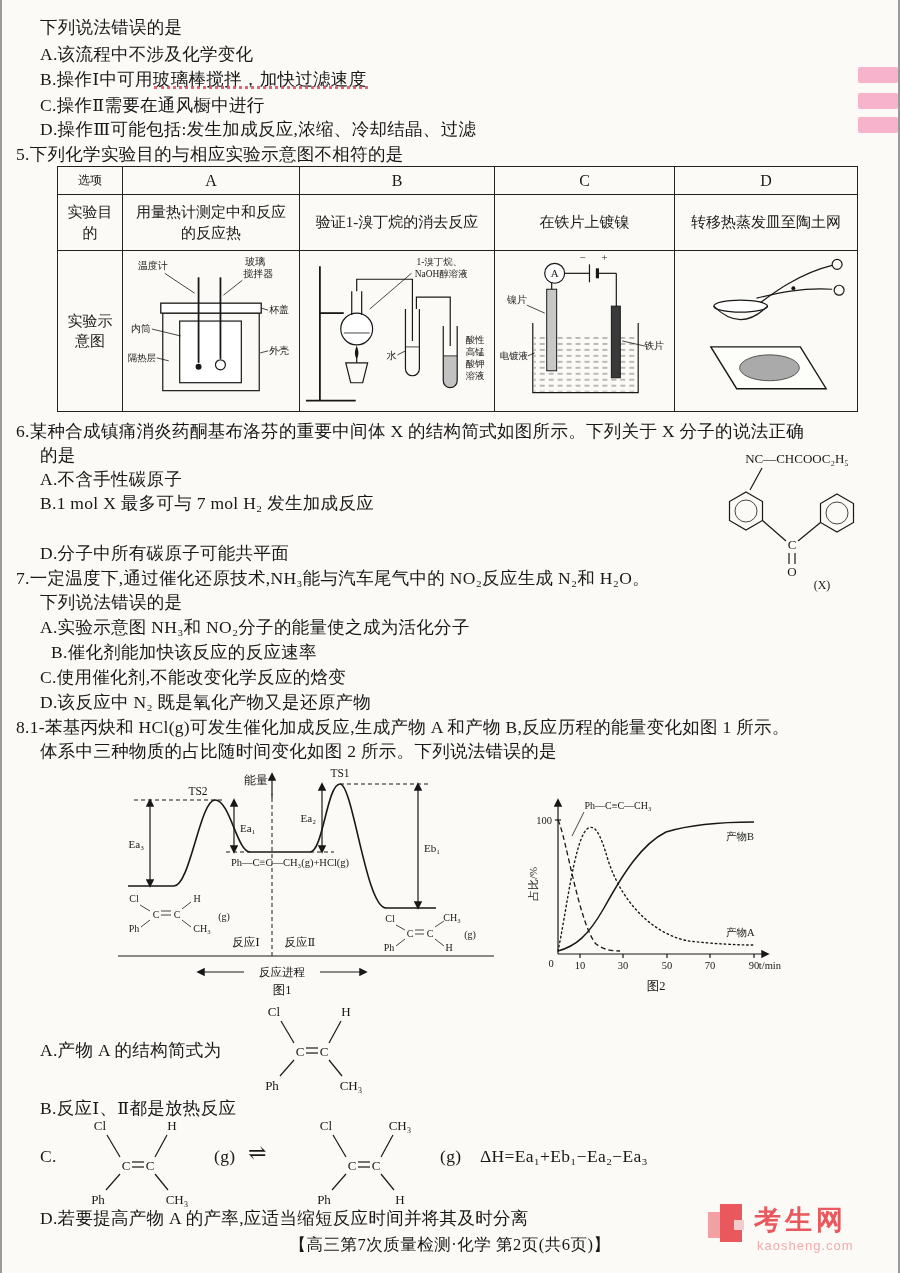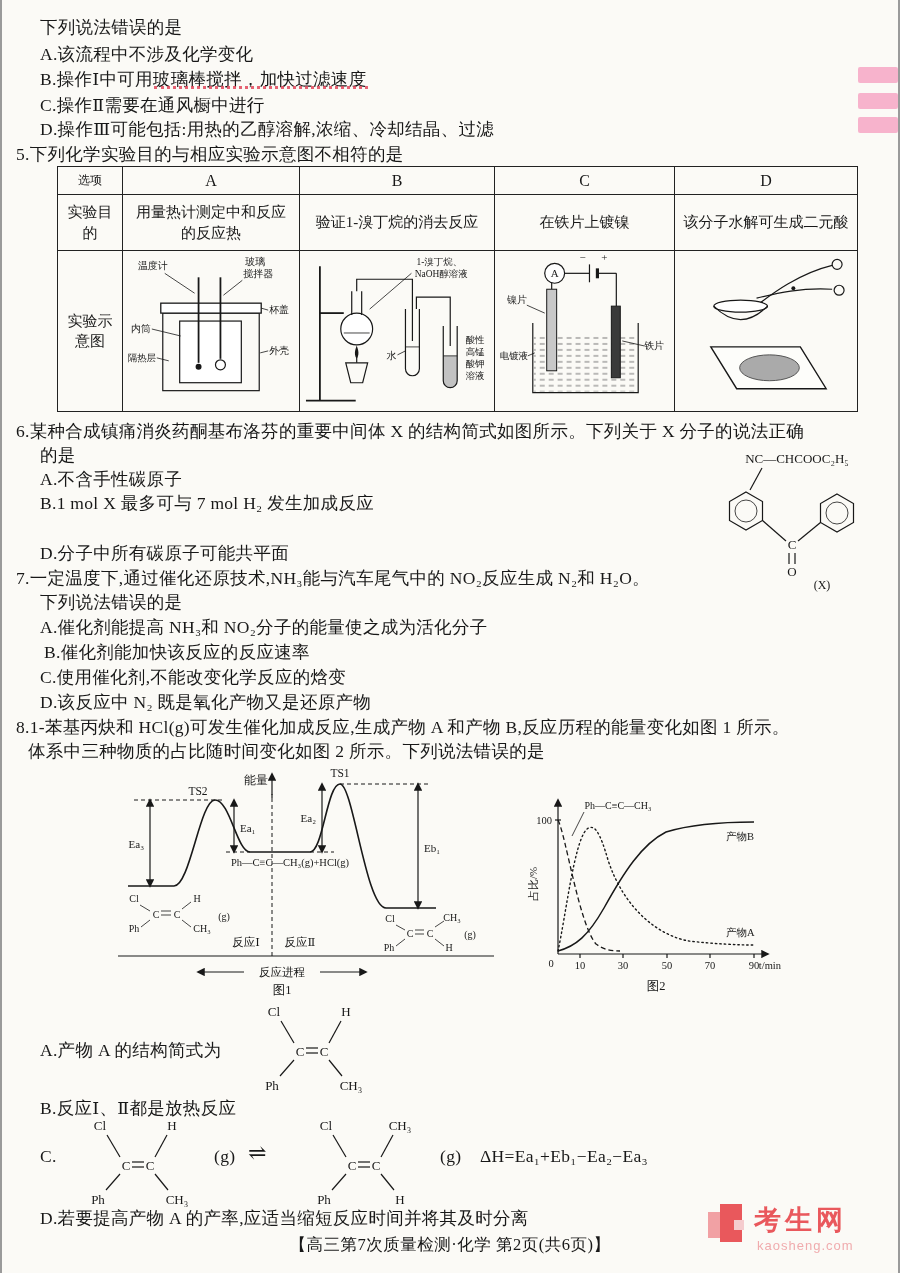"D.操作Ⅲ可能包括:用热的乙醇溶解,浓缩、冷却结晶、过滤" div.ln { text: :用热的乙醇溶解 -> :发生加成反应 }
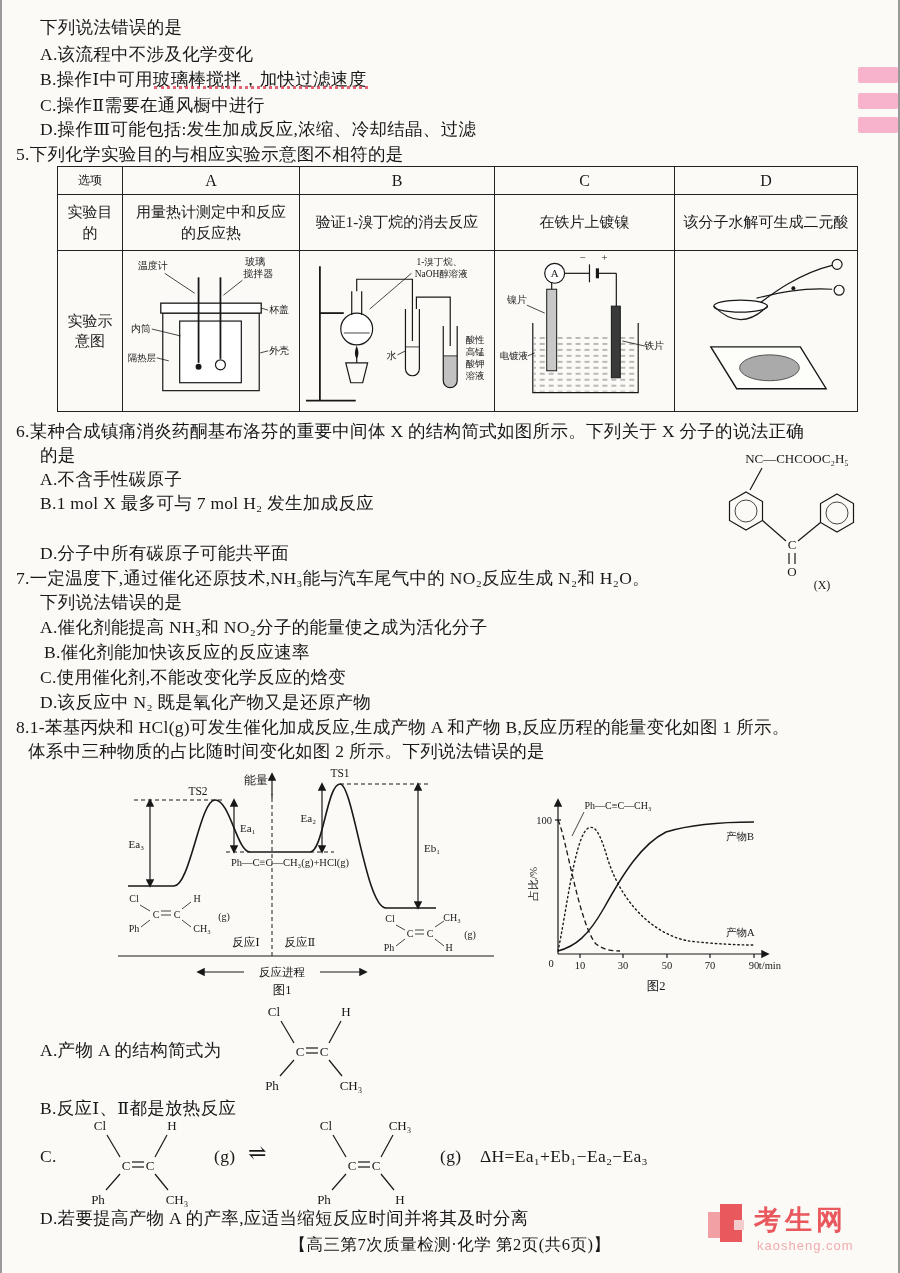"该分子水解可生成二元酸" div { text: 该分子水解可生成二元酸 -> 转移热蒸发皿至陶土网 }
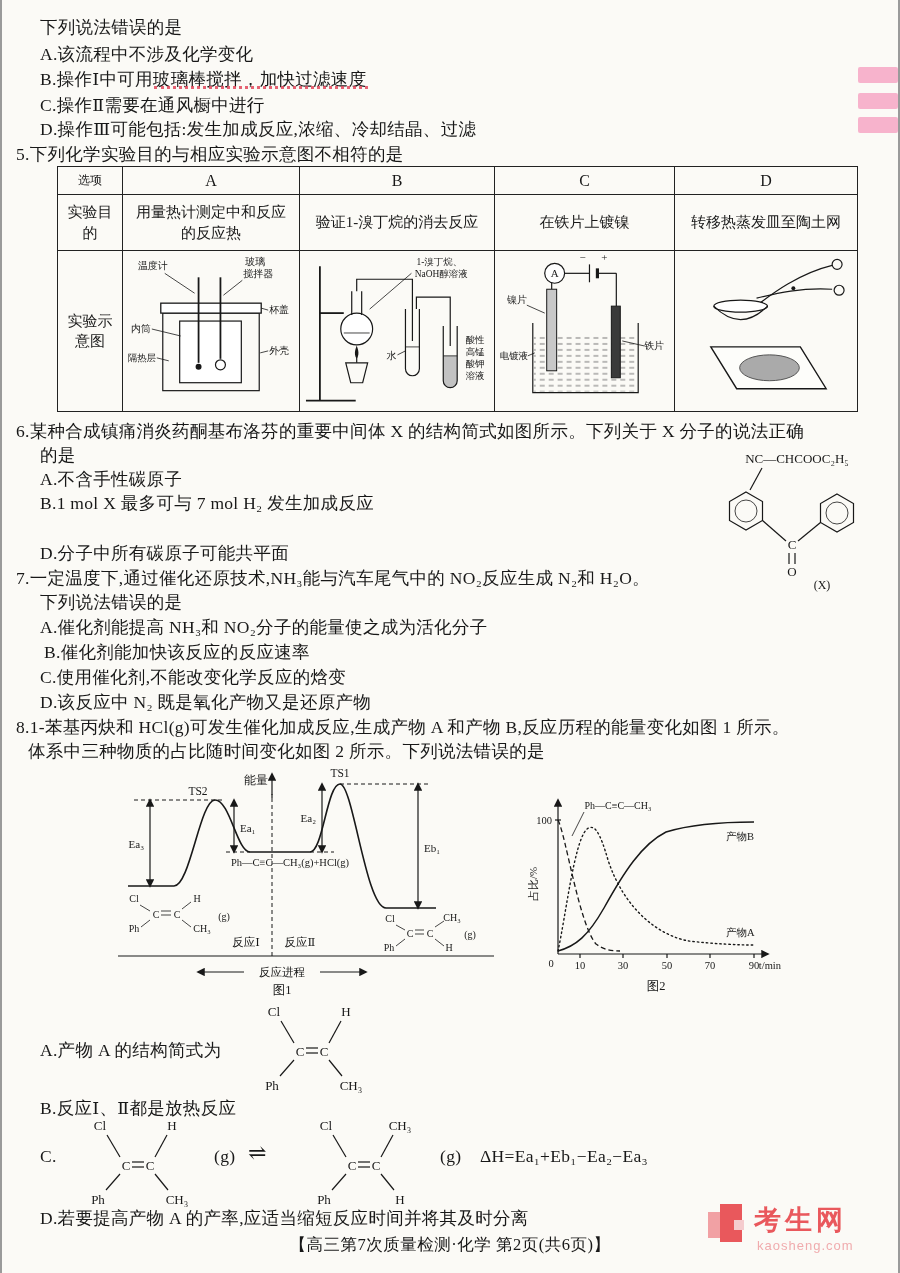"A.催化剂能提高 NH₃和 NO₂分子的能量使之成为活化分子" div.ln { text: A.催化剂能提高 -> A.实验示意图 }
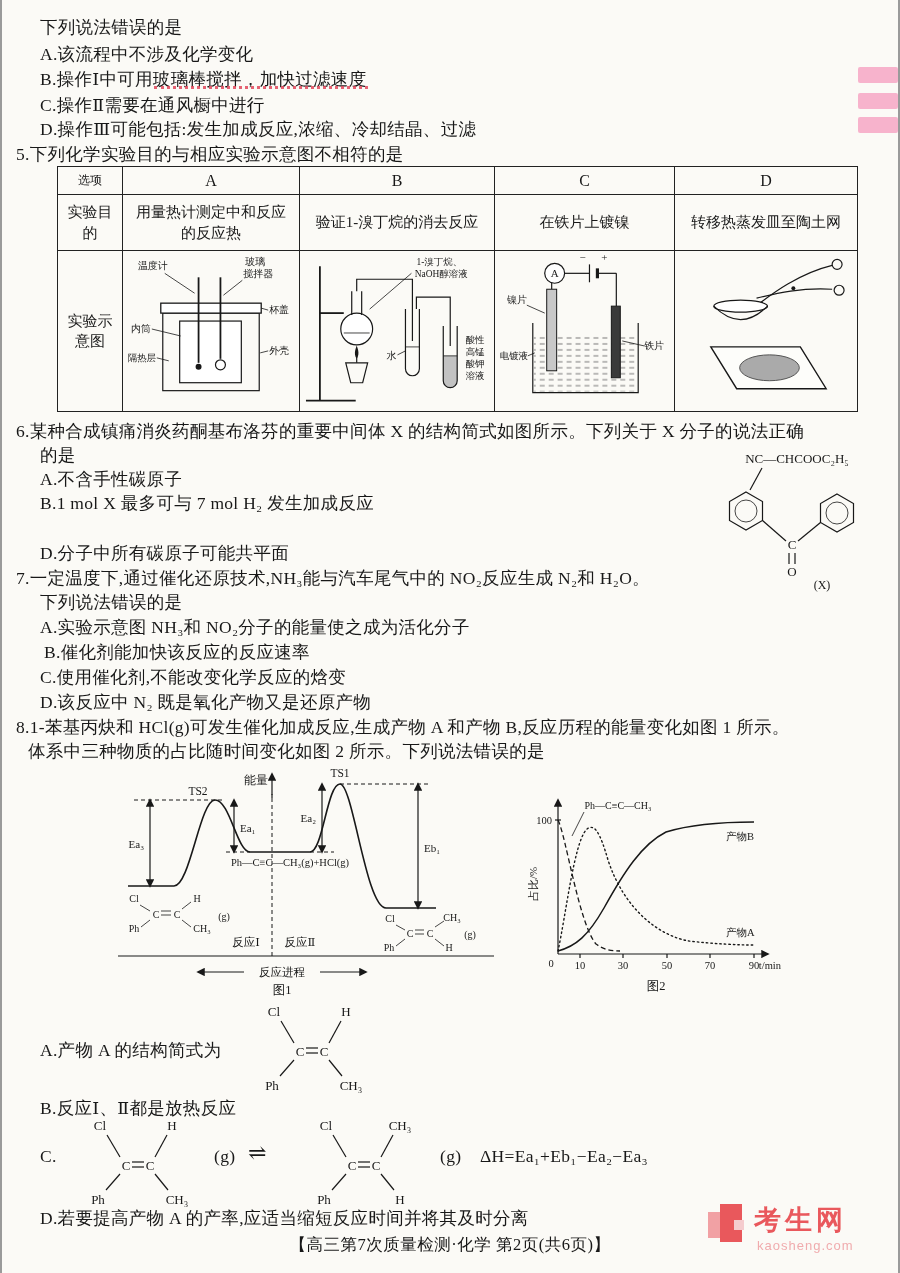"B.催化剂能加快该反应的反应速率" div.ln { left: 42px -> 49px }
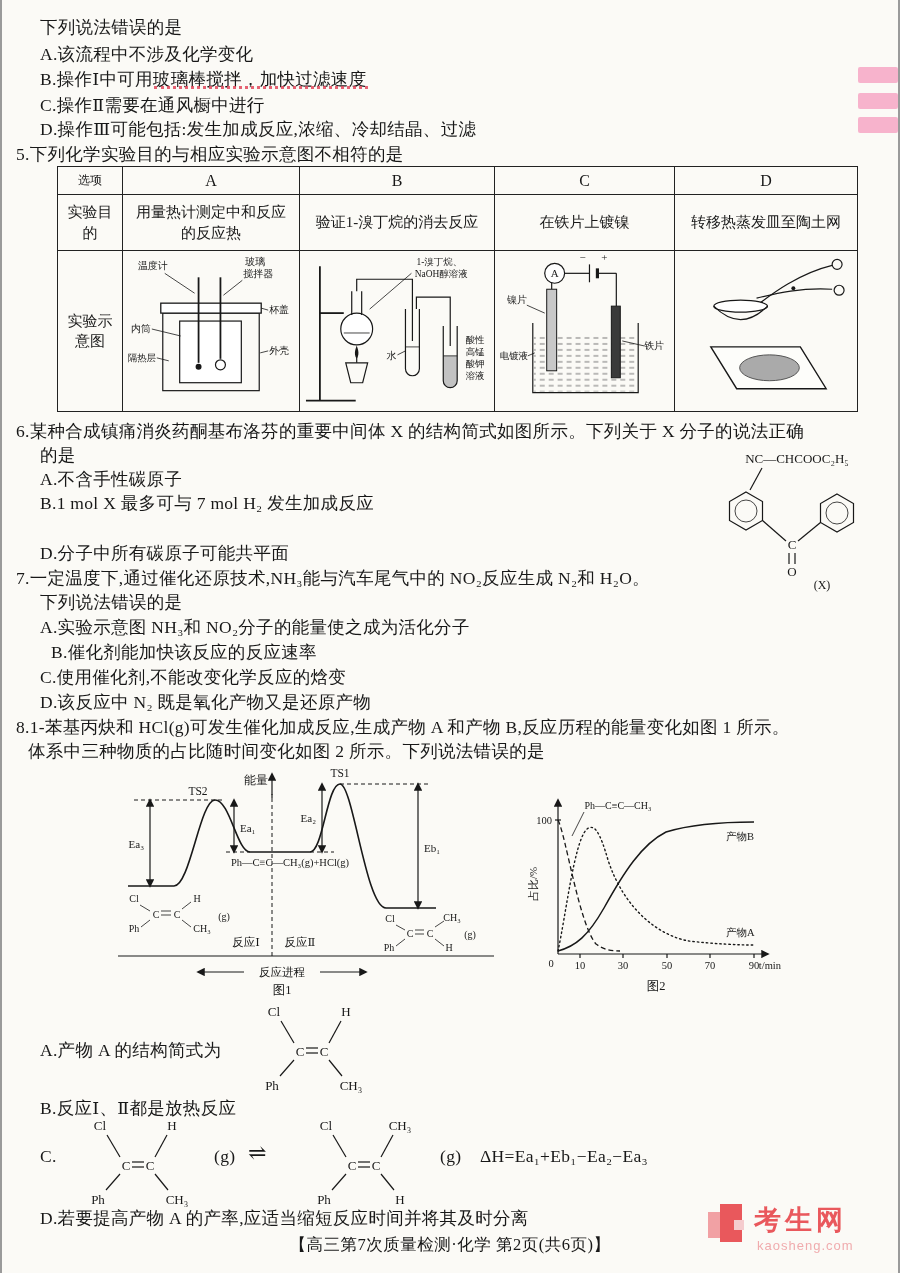"体系中三种物质的占比随时间变化如图 2 所示。下列说法错误的是" div.ln { left: 26px -> 38px }
